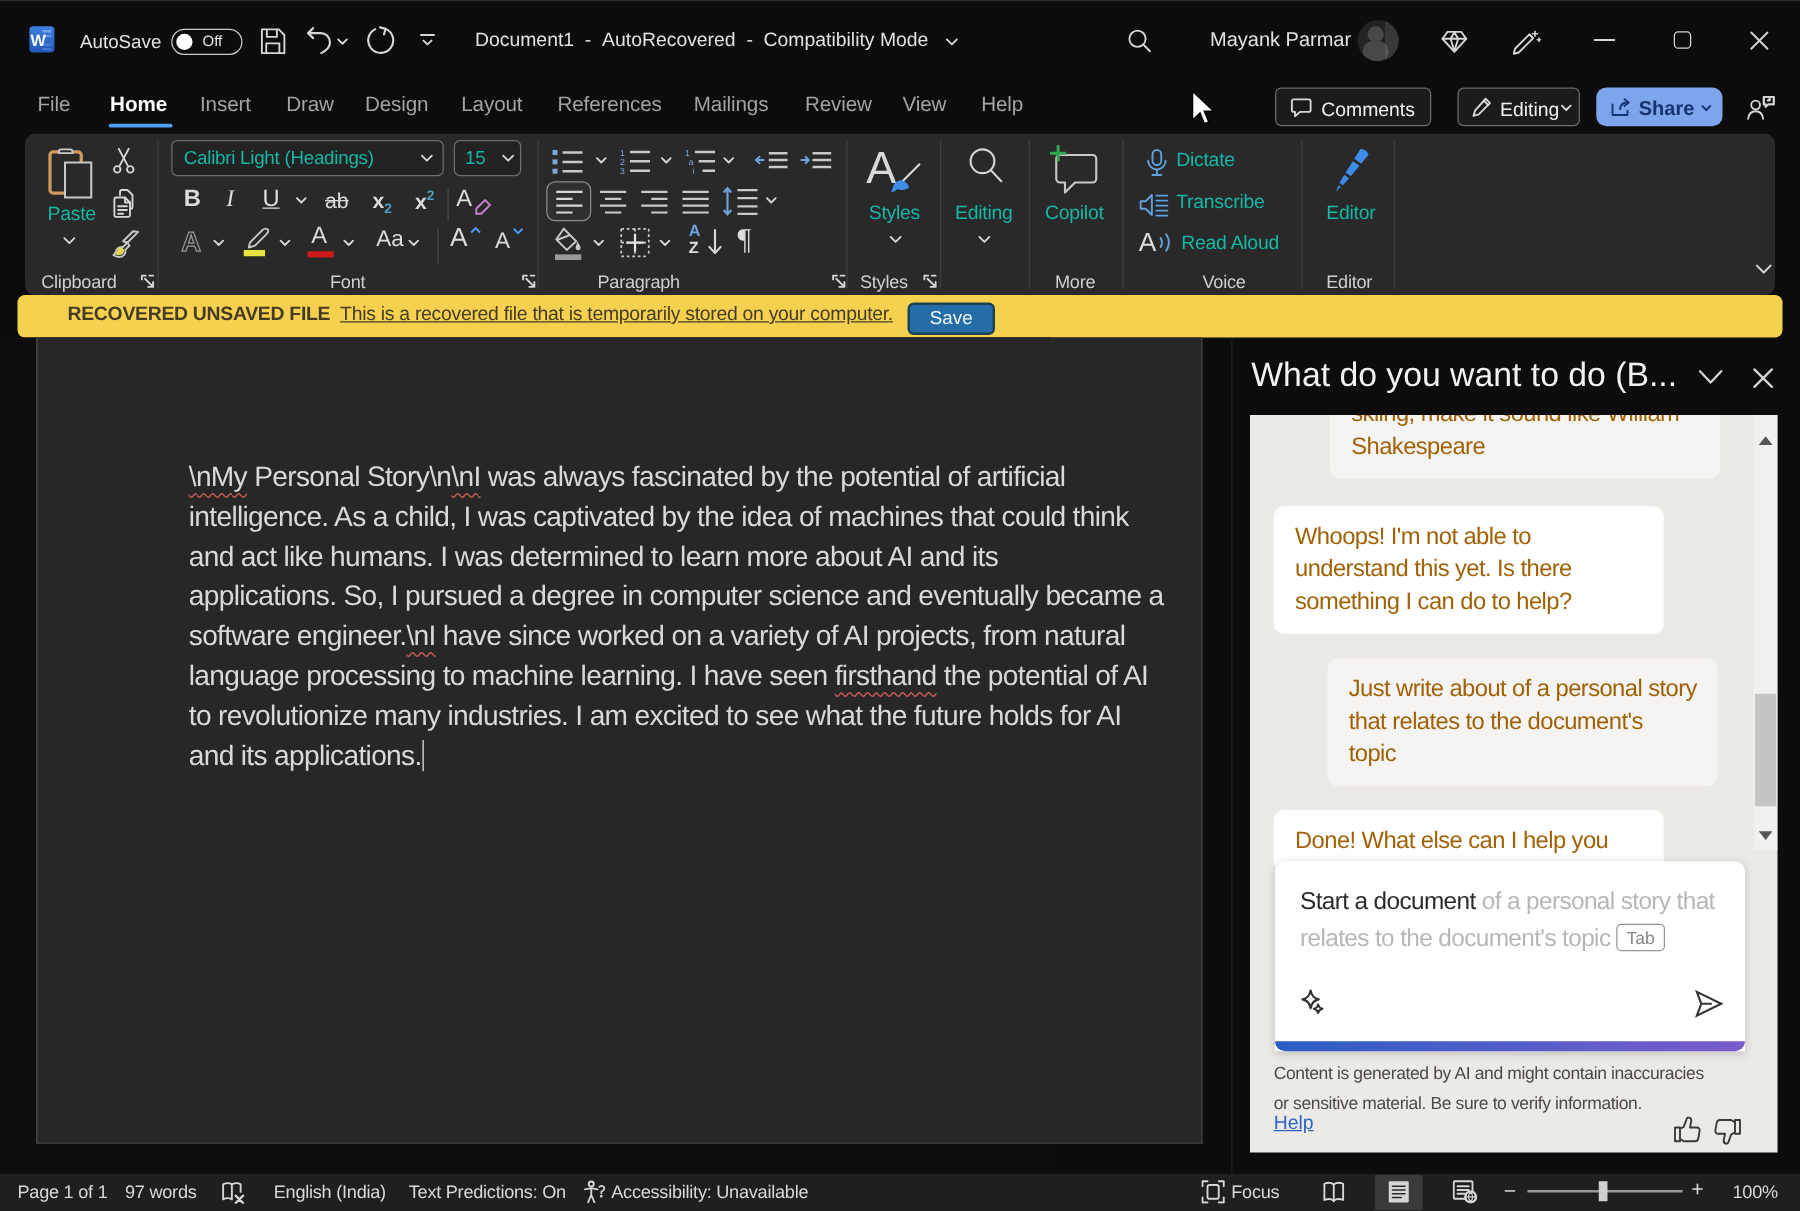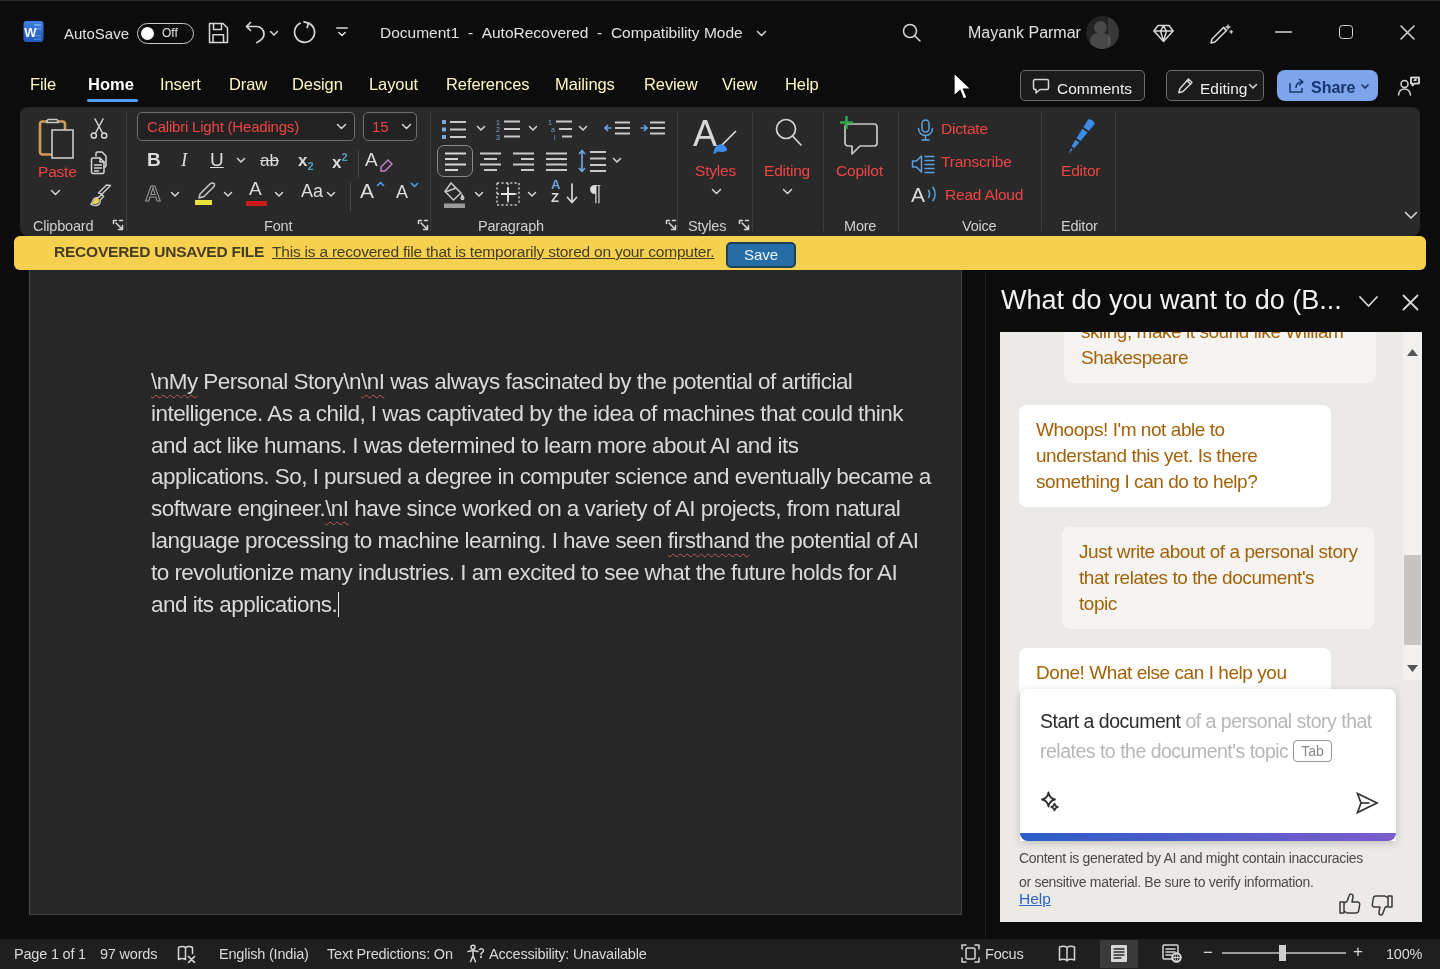"File" .tab { color: #fef9c3 -> #a3a3a3 }
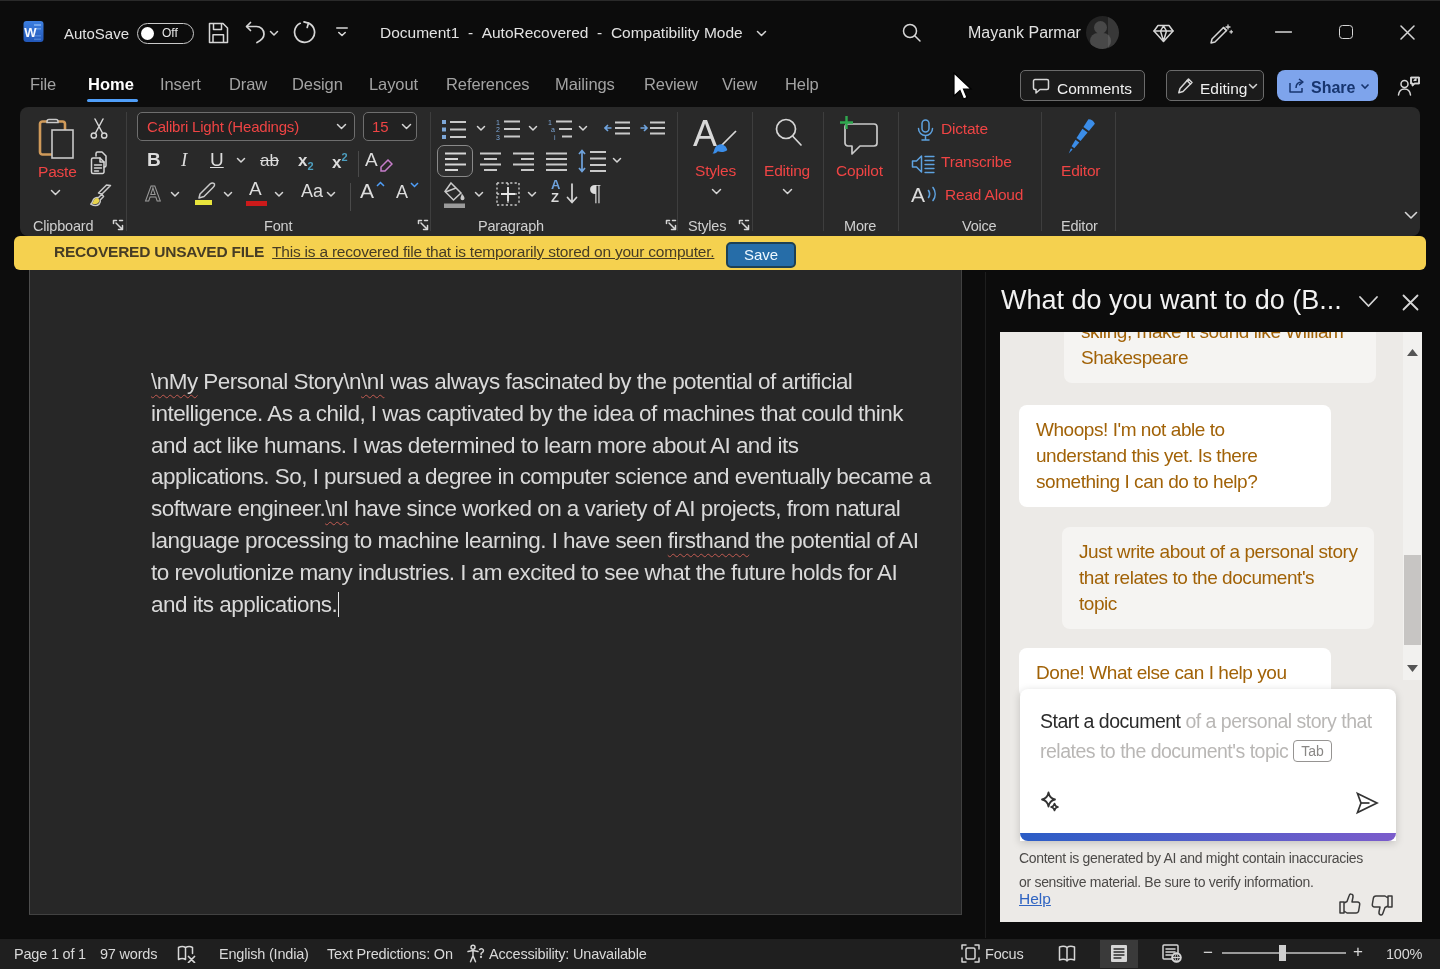"Calibri Light (Headings)" .rtxt { color: #ef4444 -> #14b8a6 }
